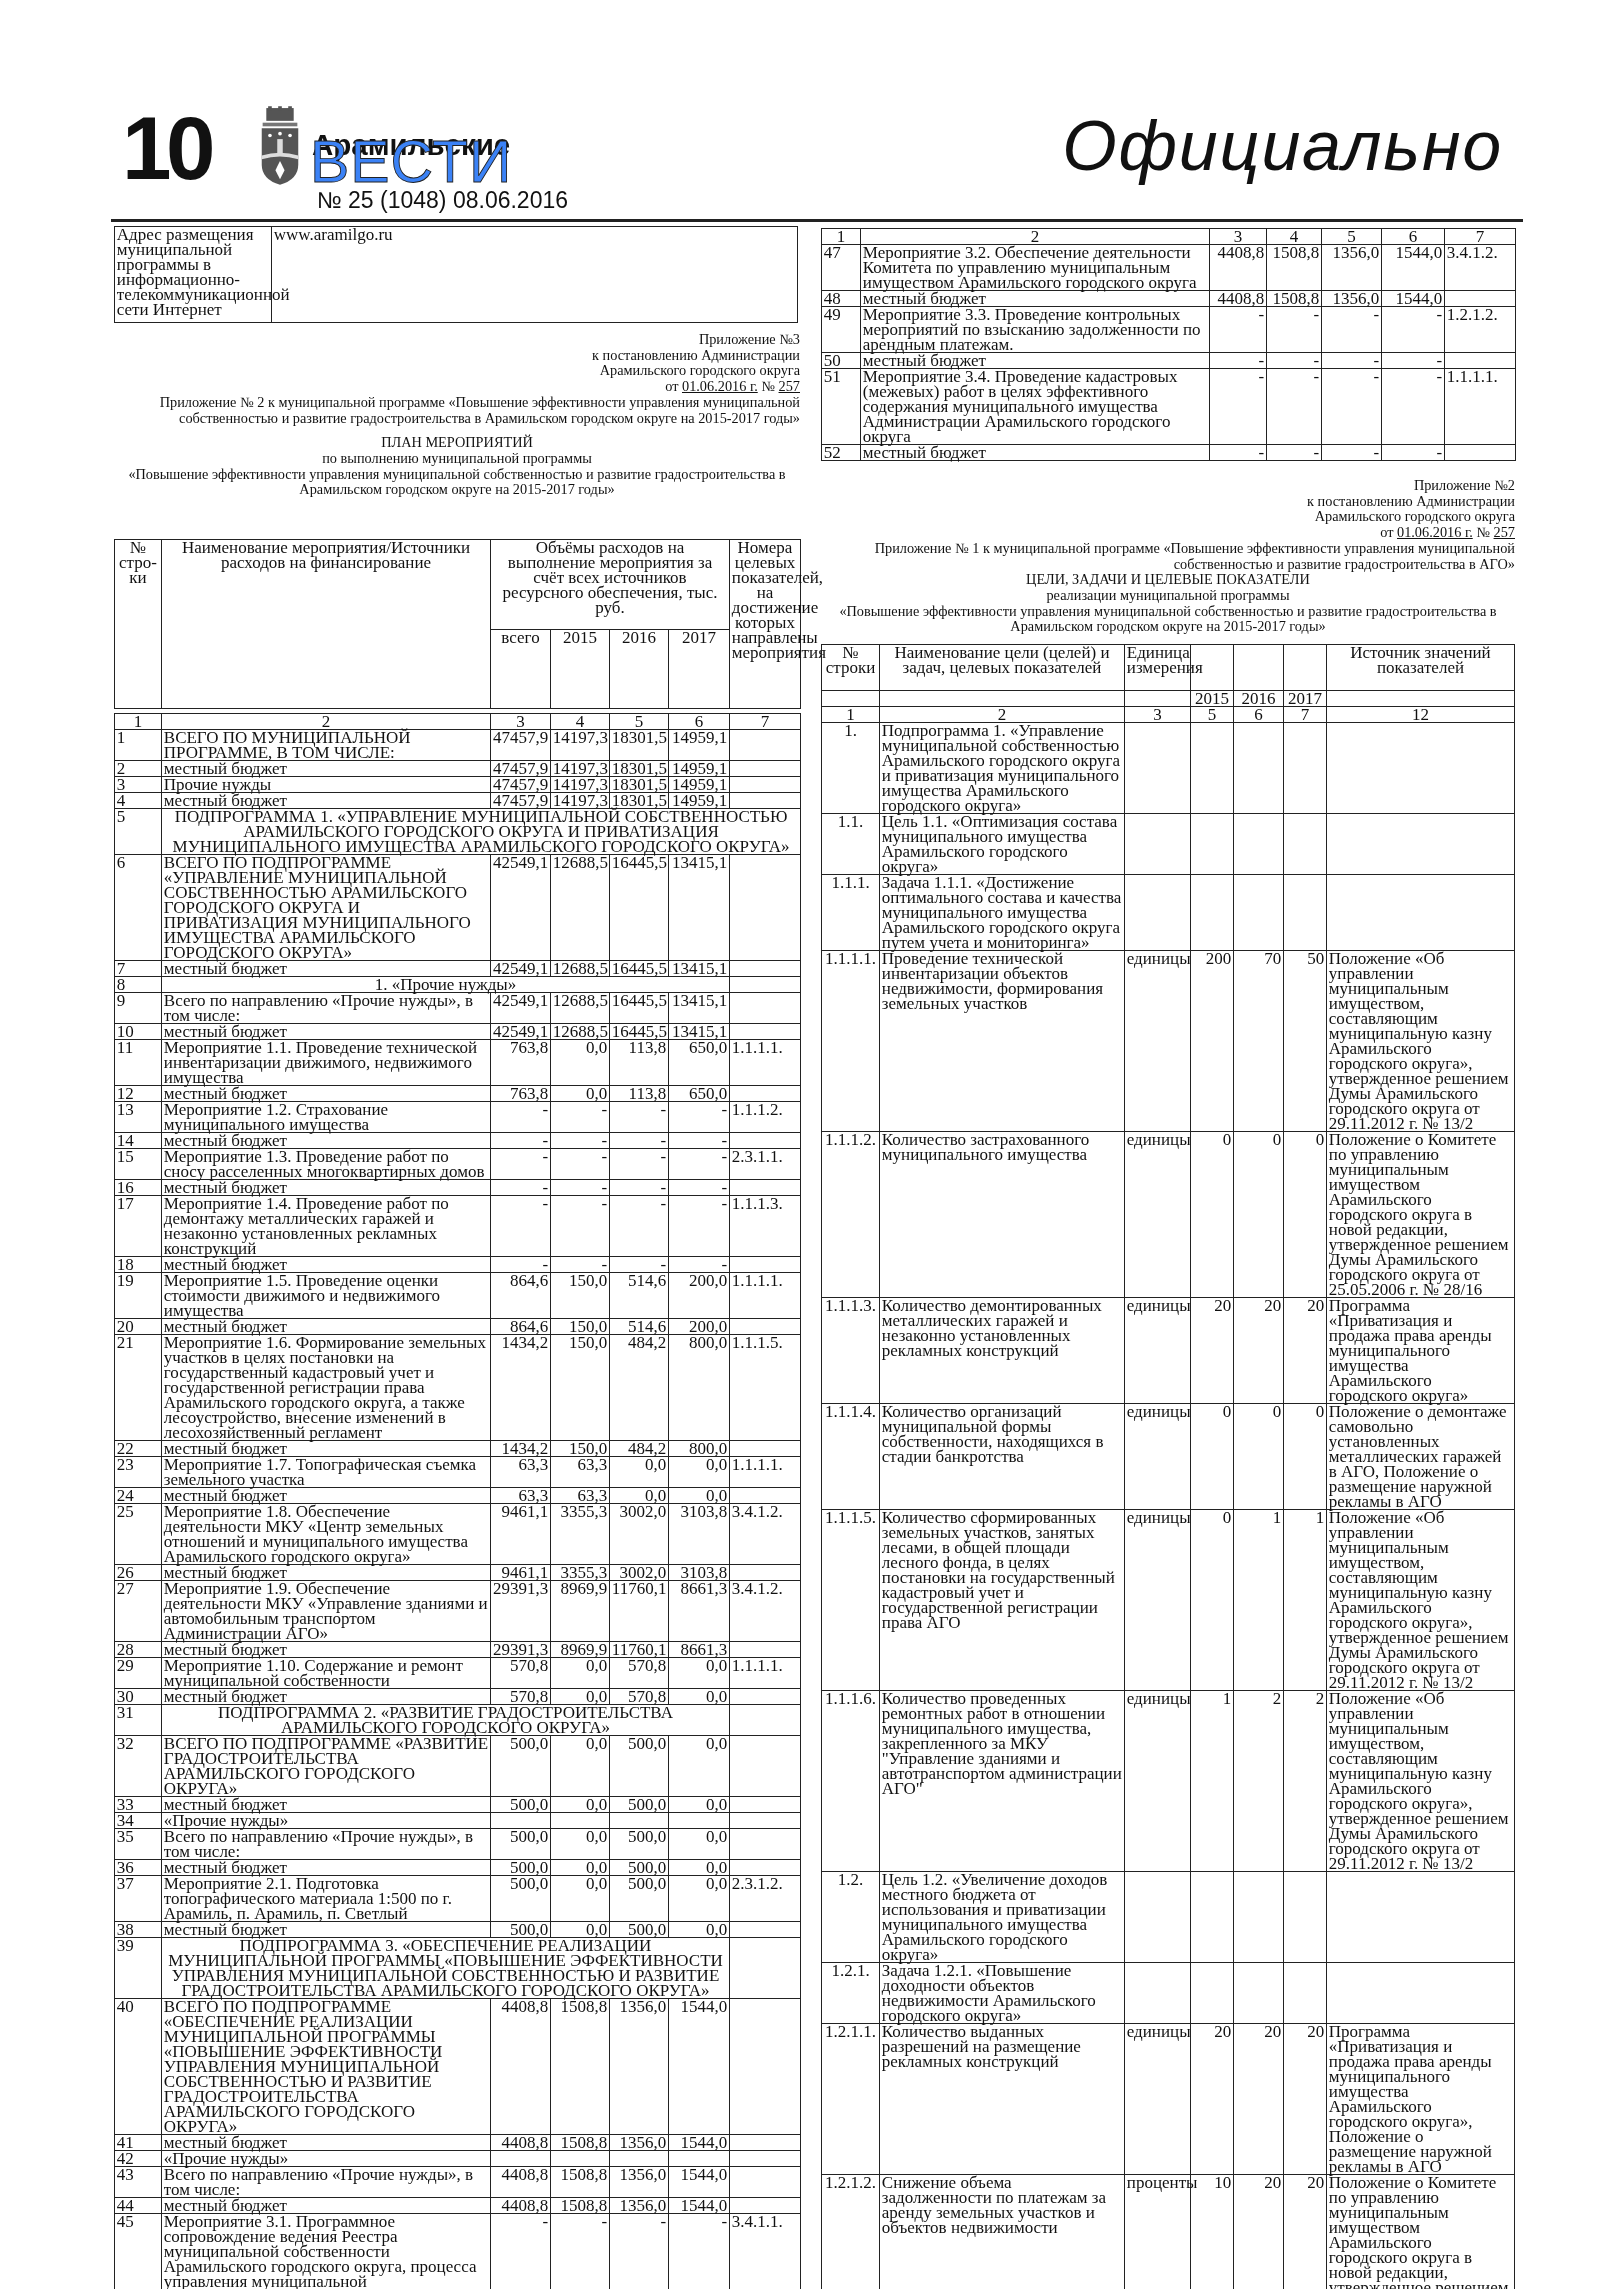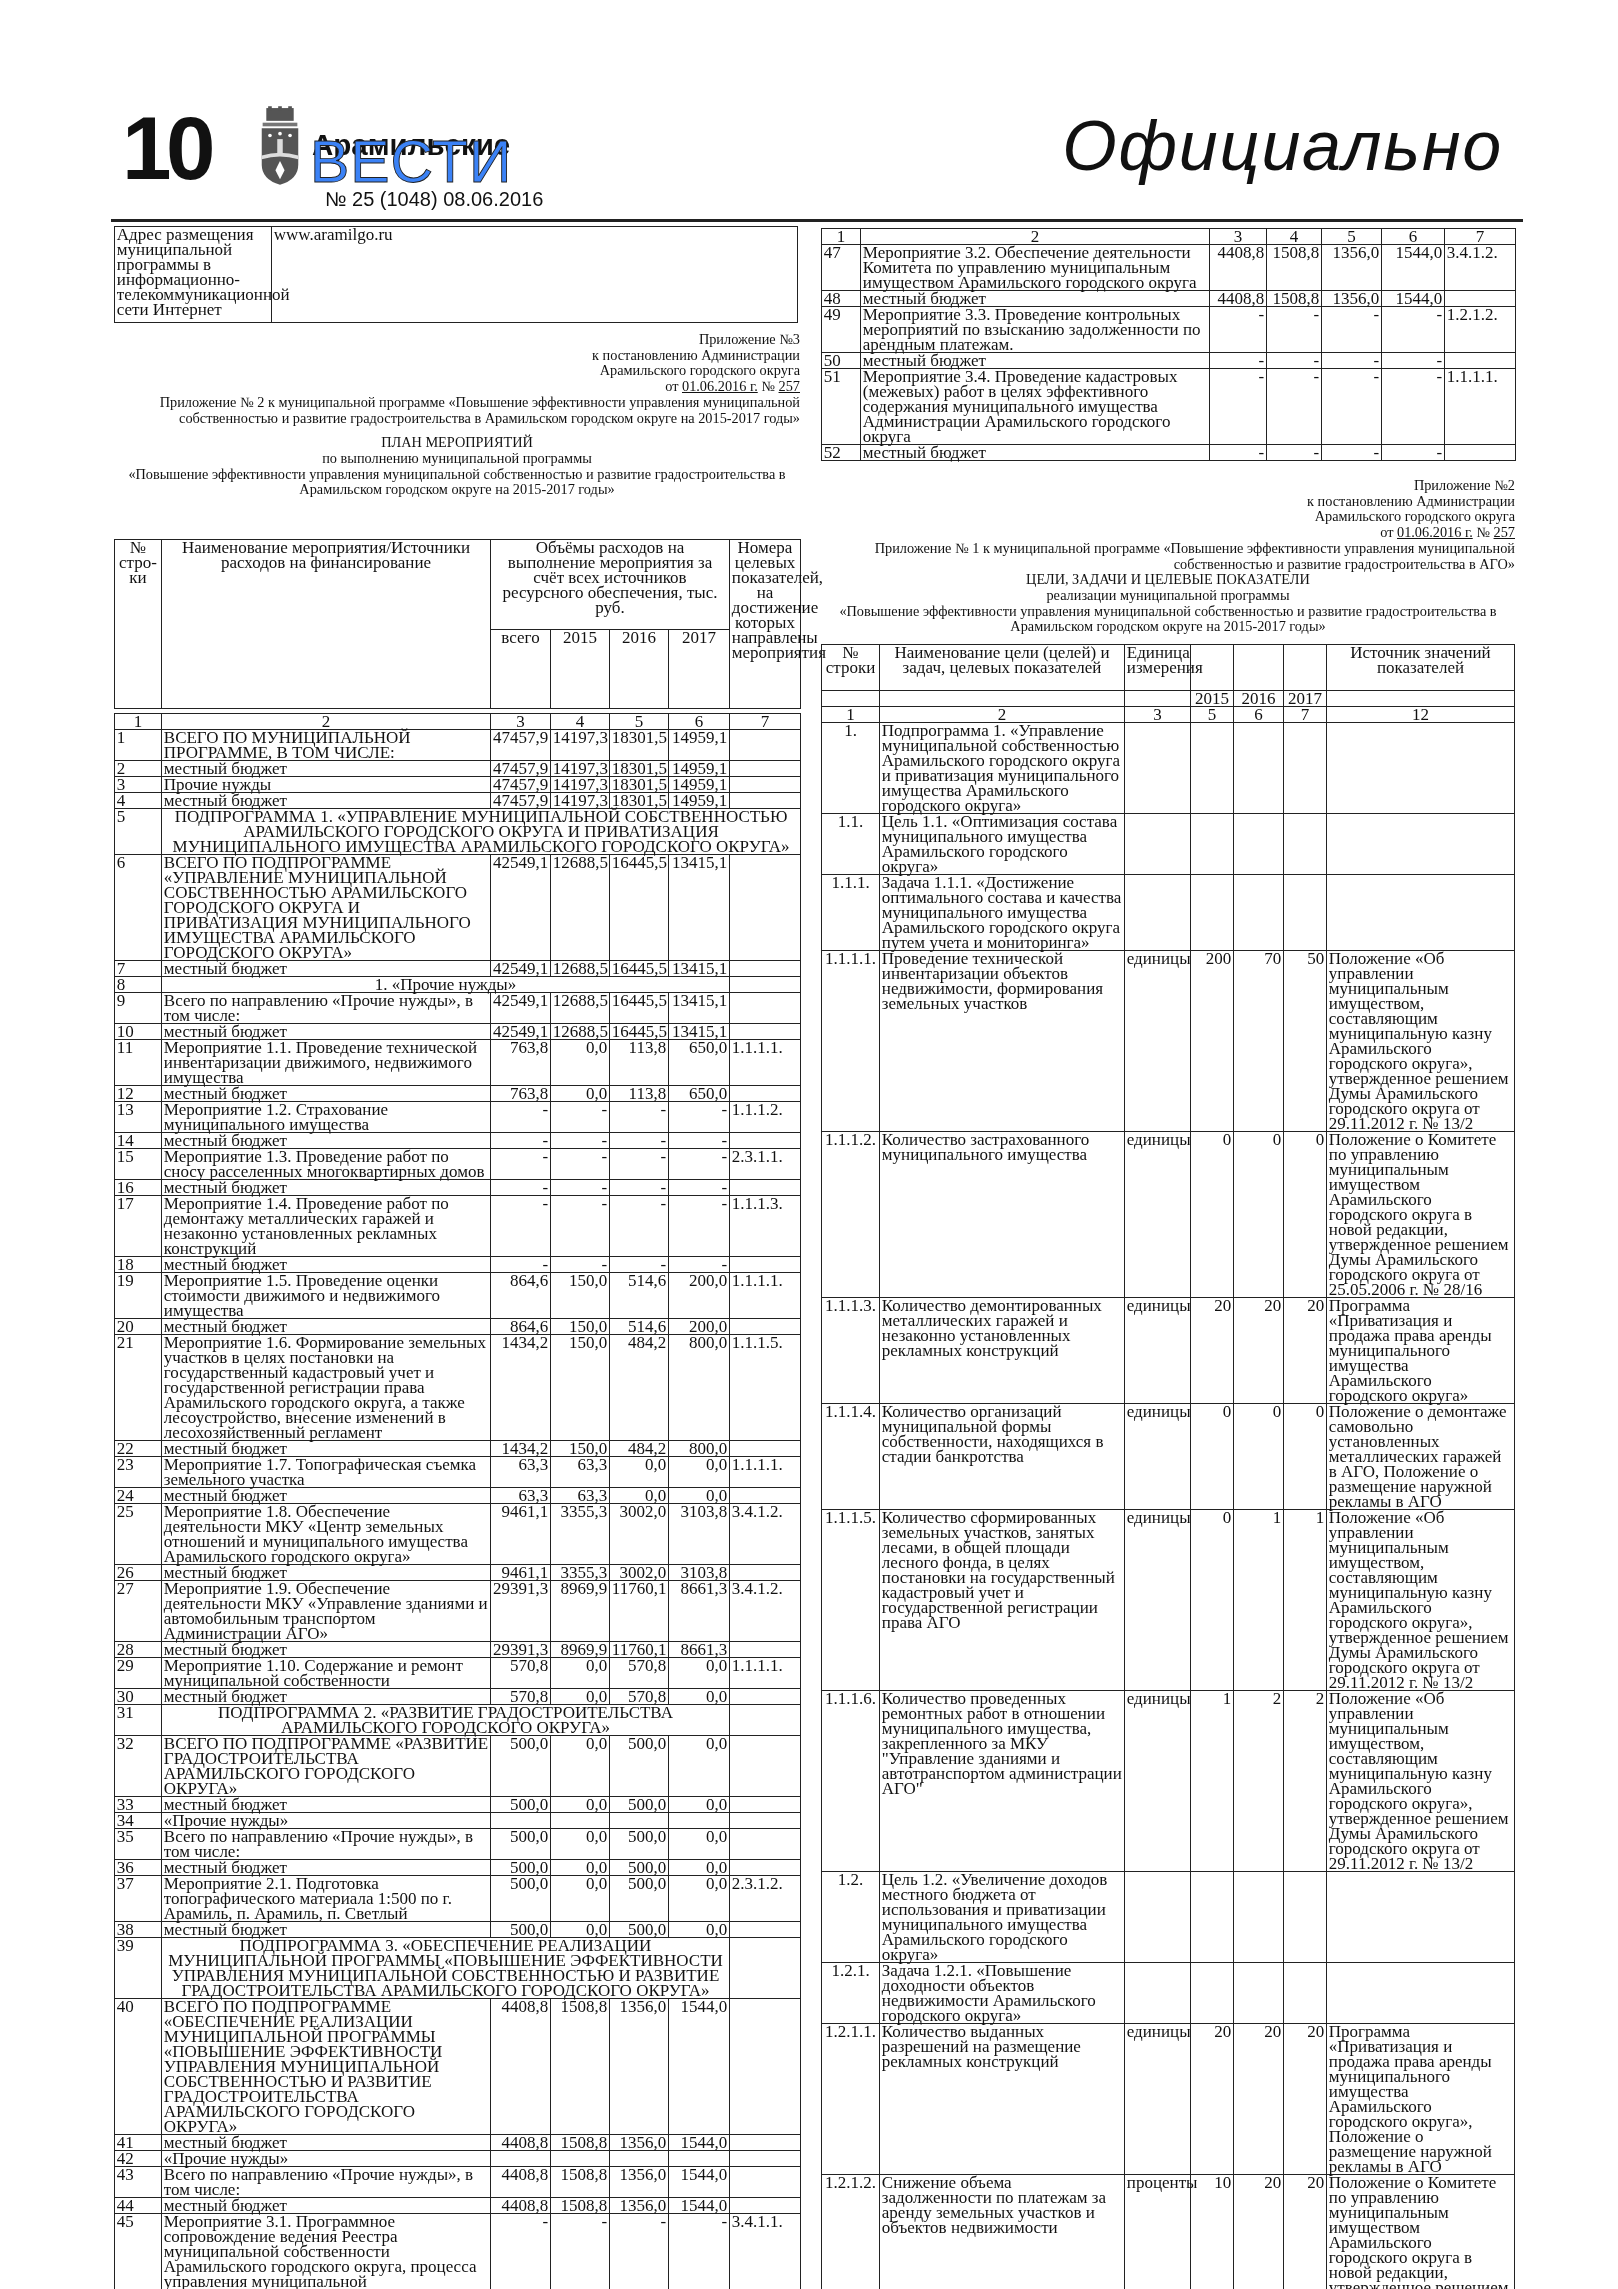"№ 25 (1048) 08.06.2016" .issue { font-size: 20px -> 23px; left: 214px -> 206px }
